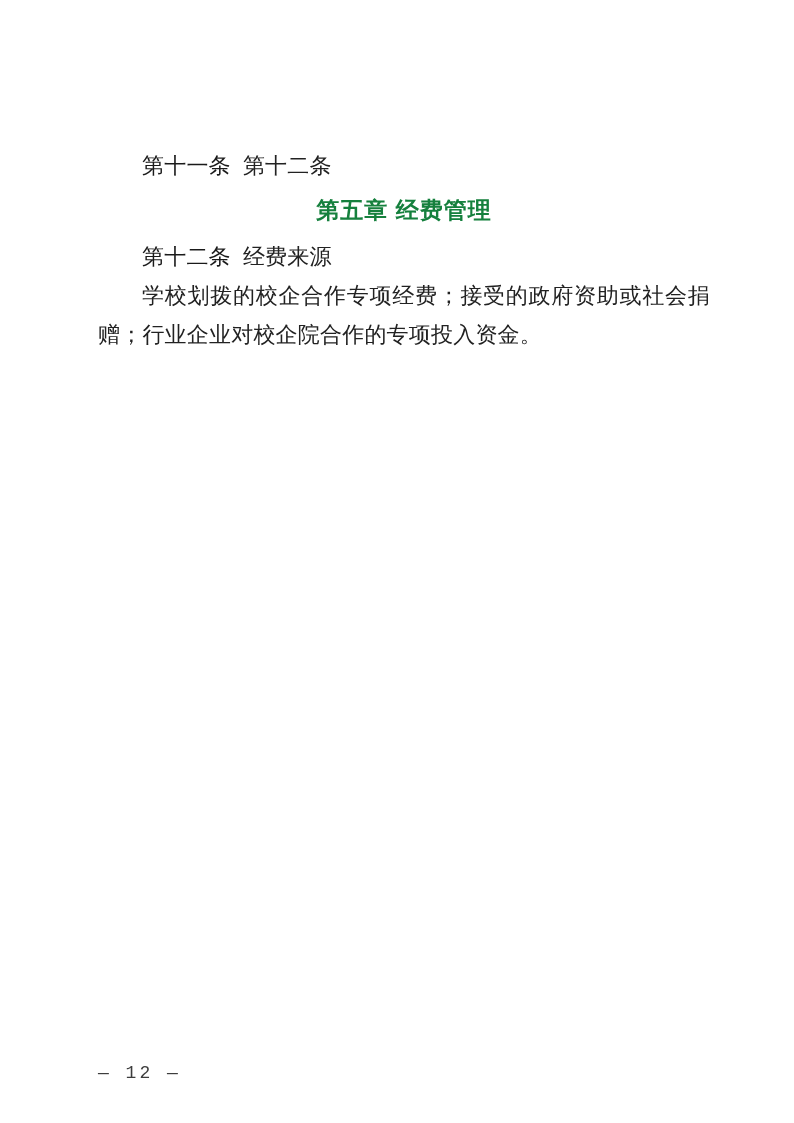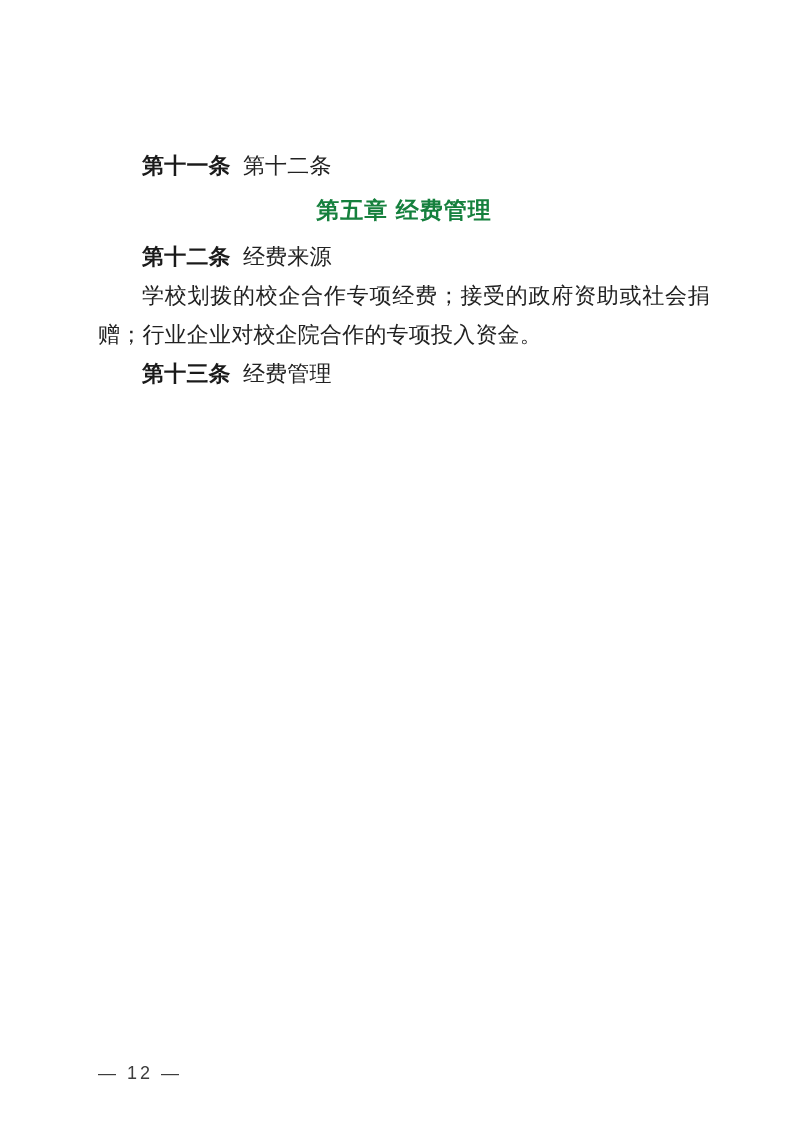"第十一条" .article .lead { font-weight: 700 -> 400 }
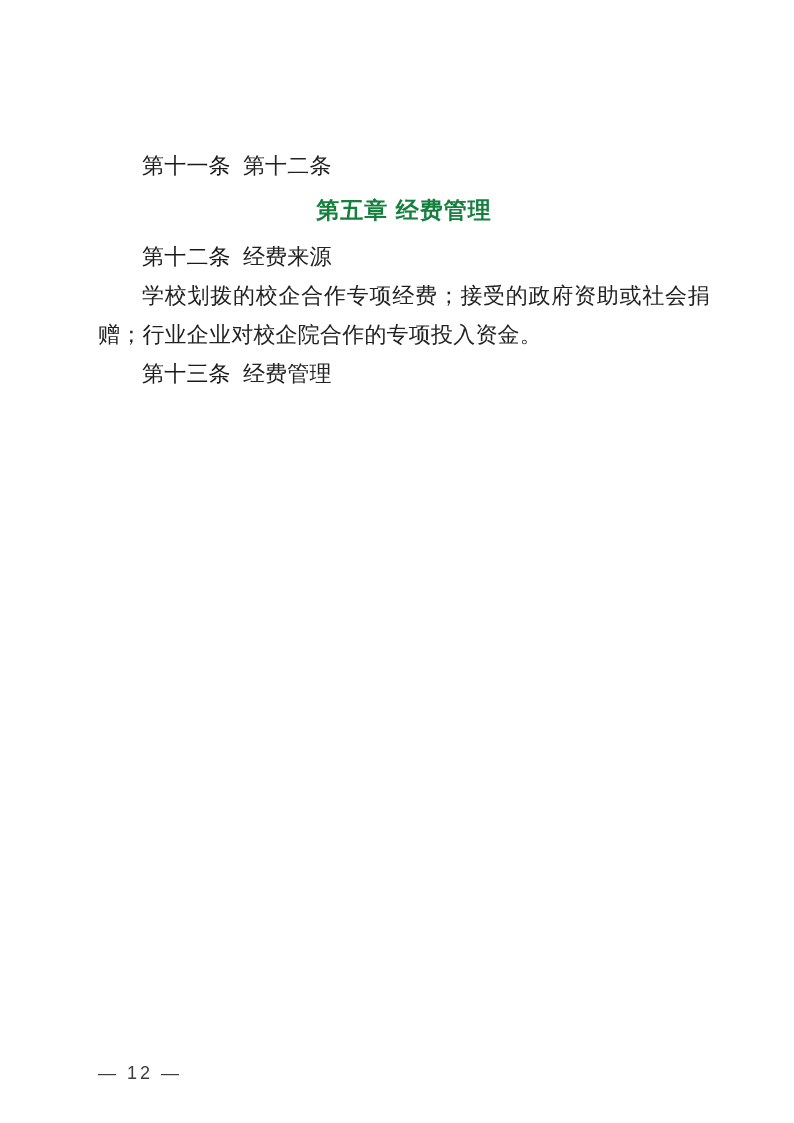"第十三条 经费管理" p.para { html: <p> <span>第十三条</span><span>经费管理</span> </p> -> none }
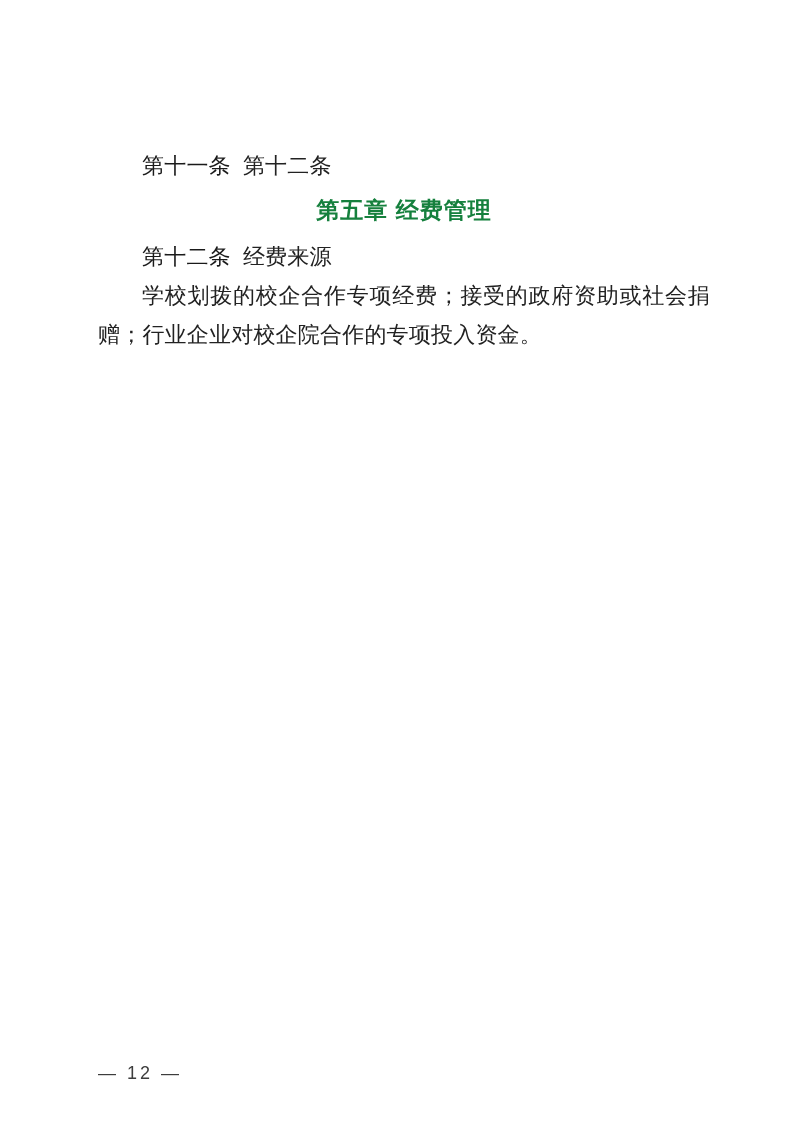"— 12 —" .footer { font-family: Liberation Sans, sans-serif -> Liberation Mono, monospace }
